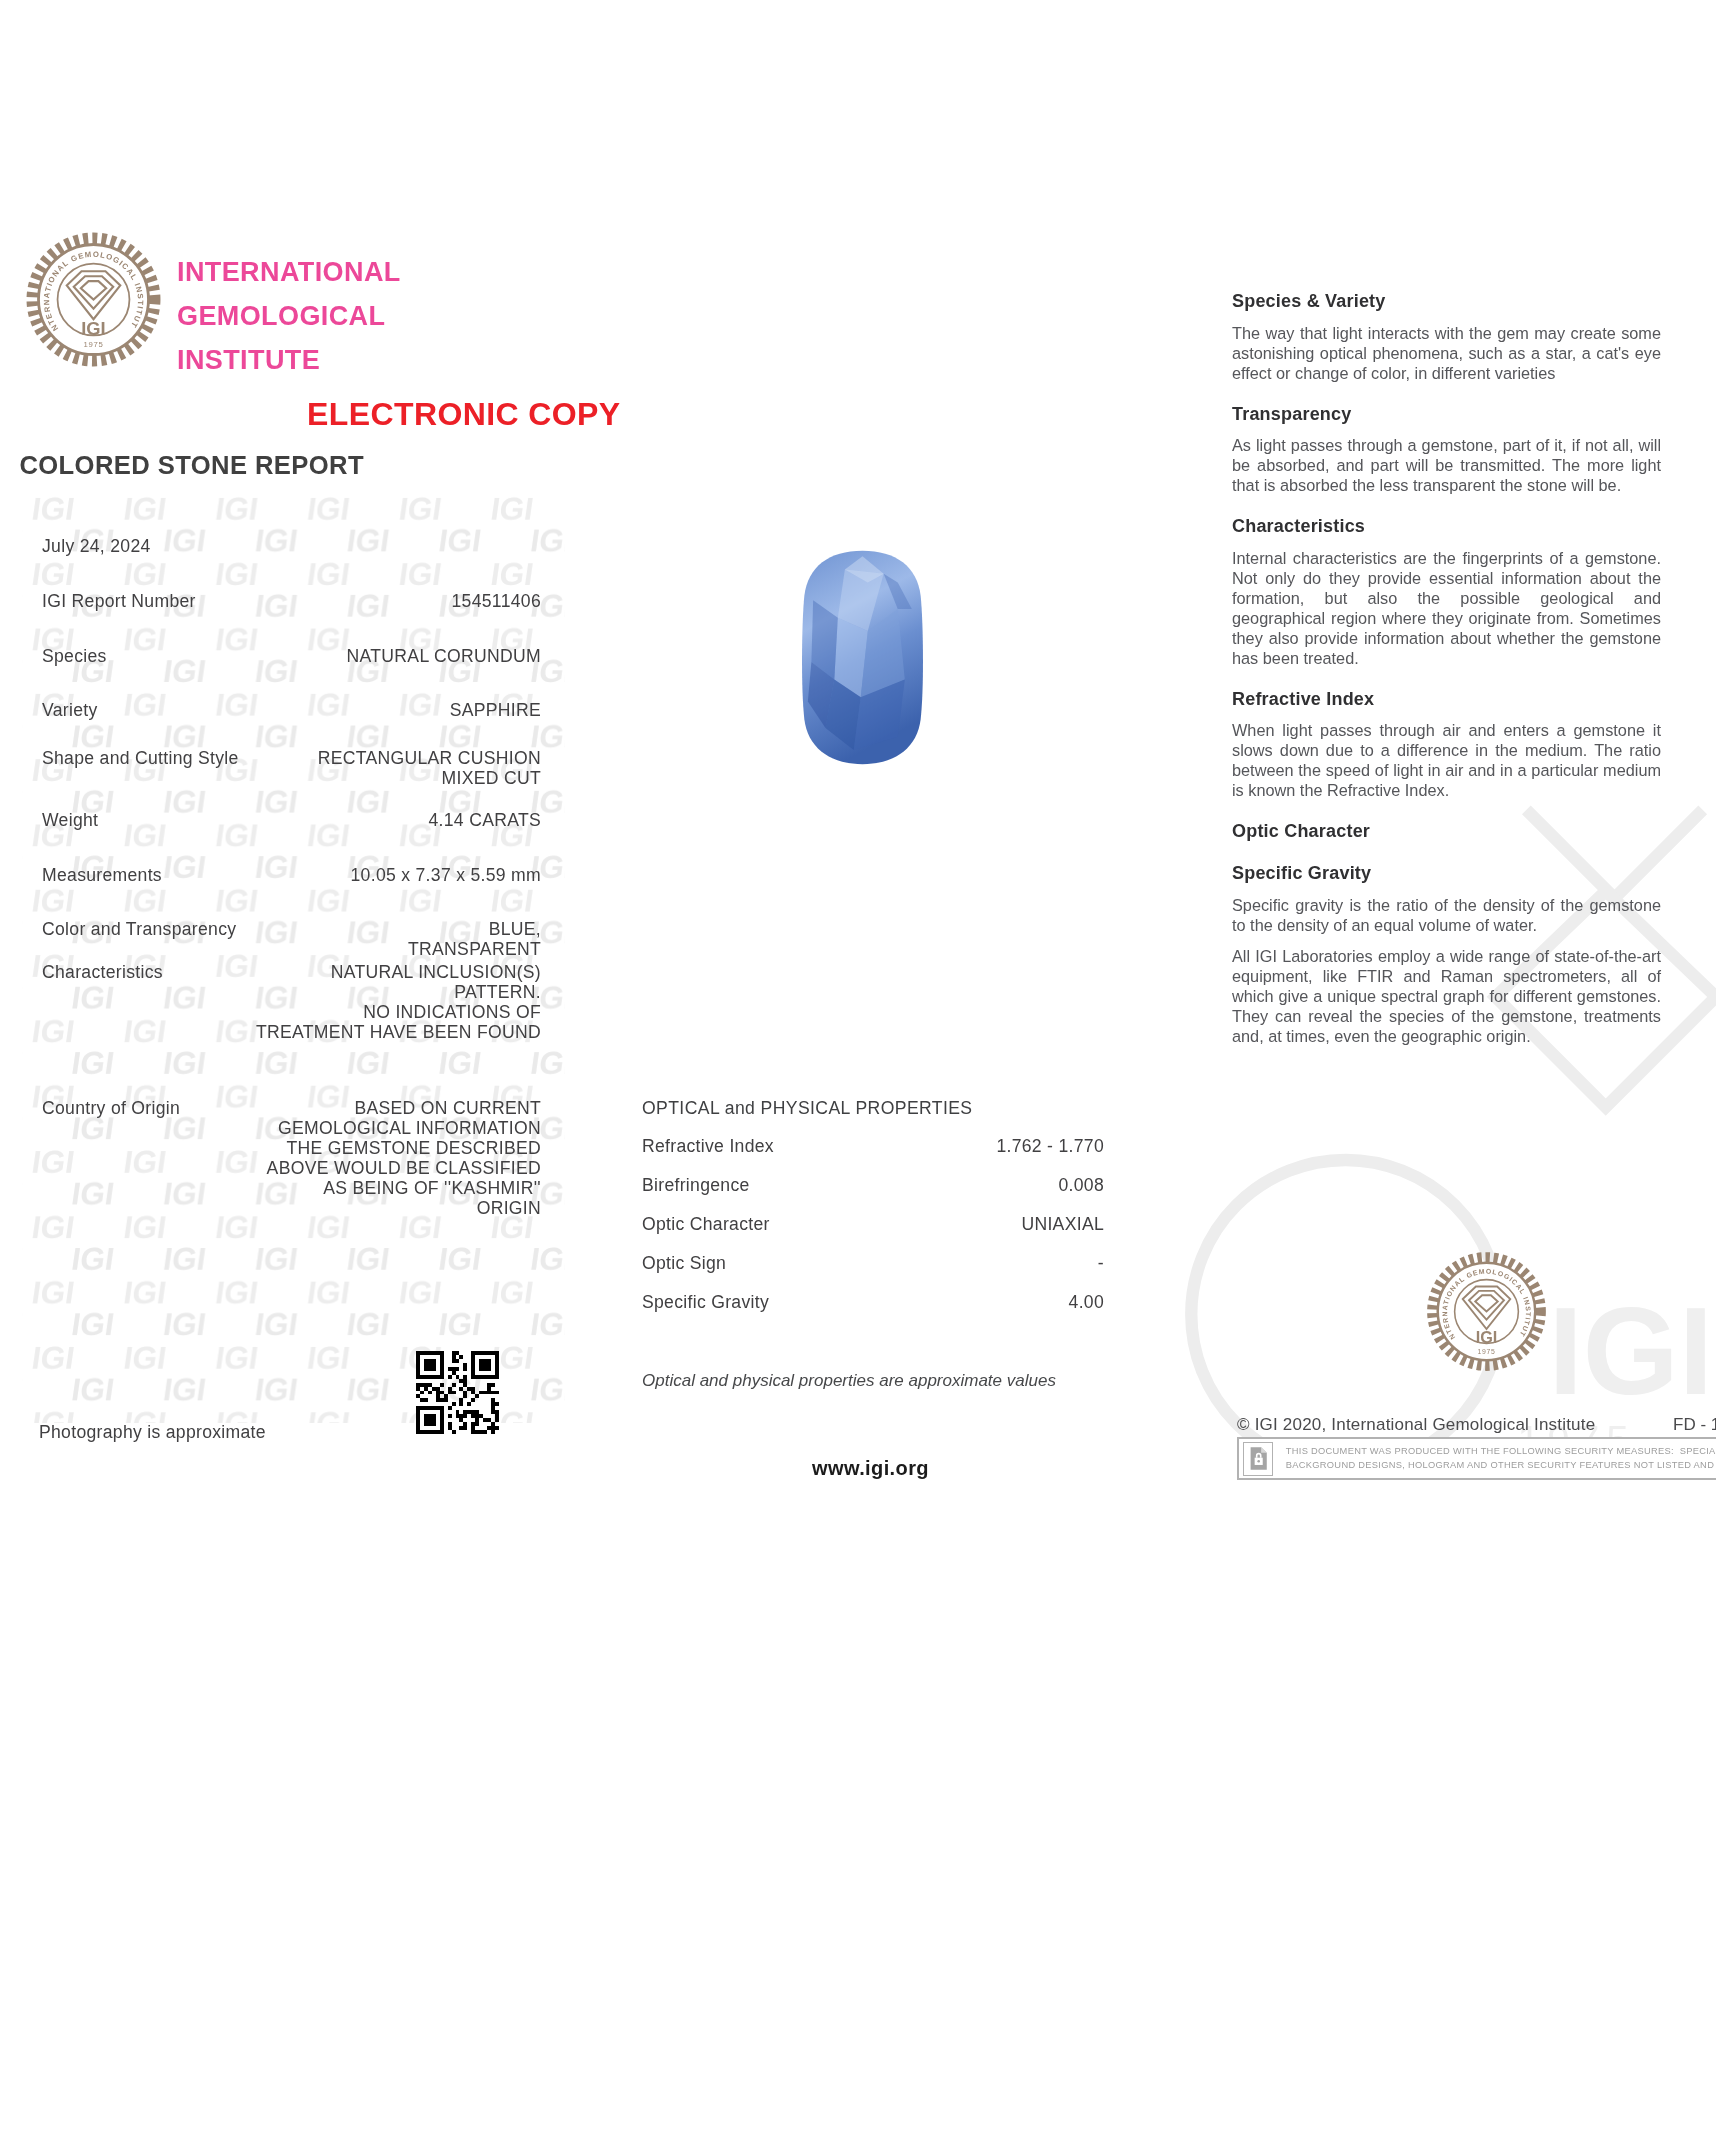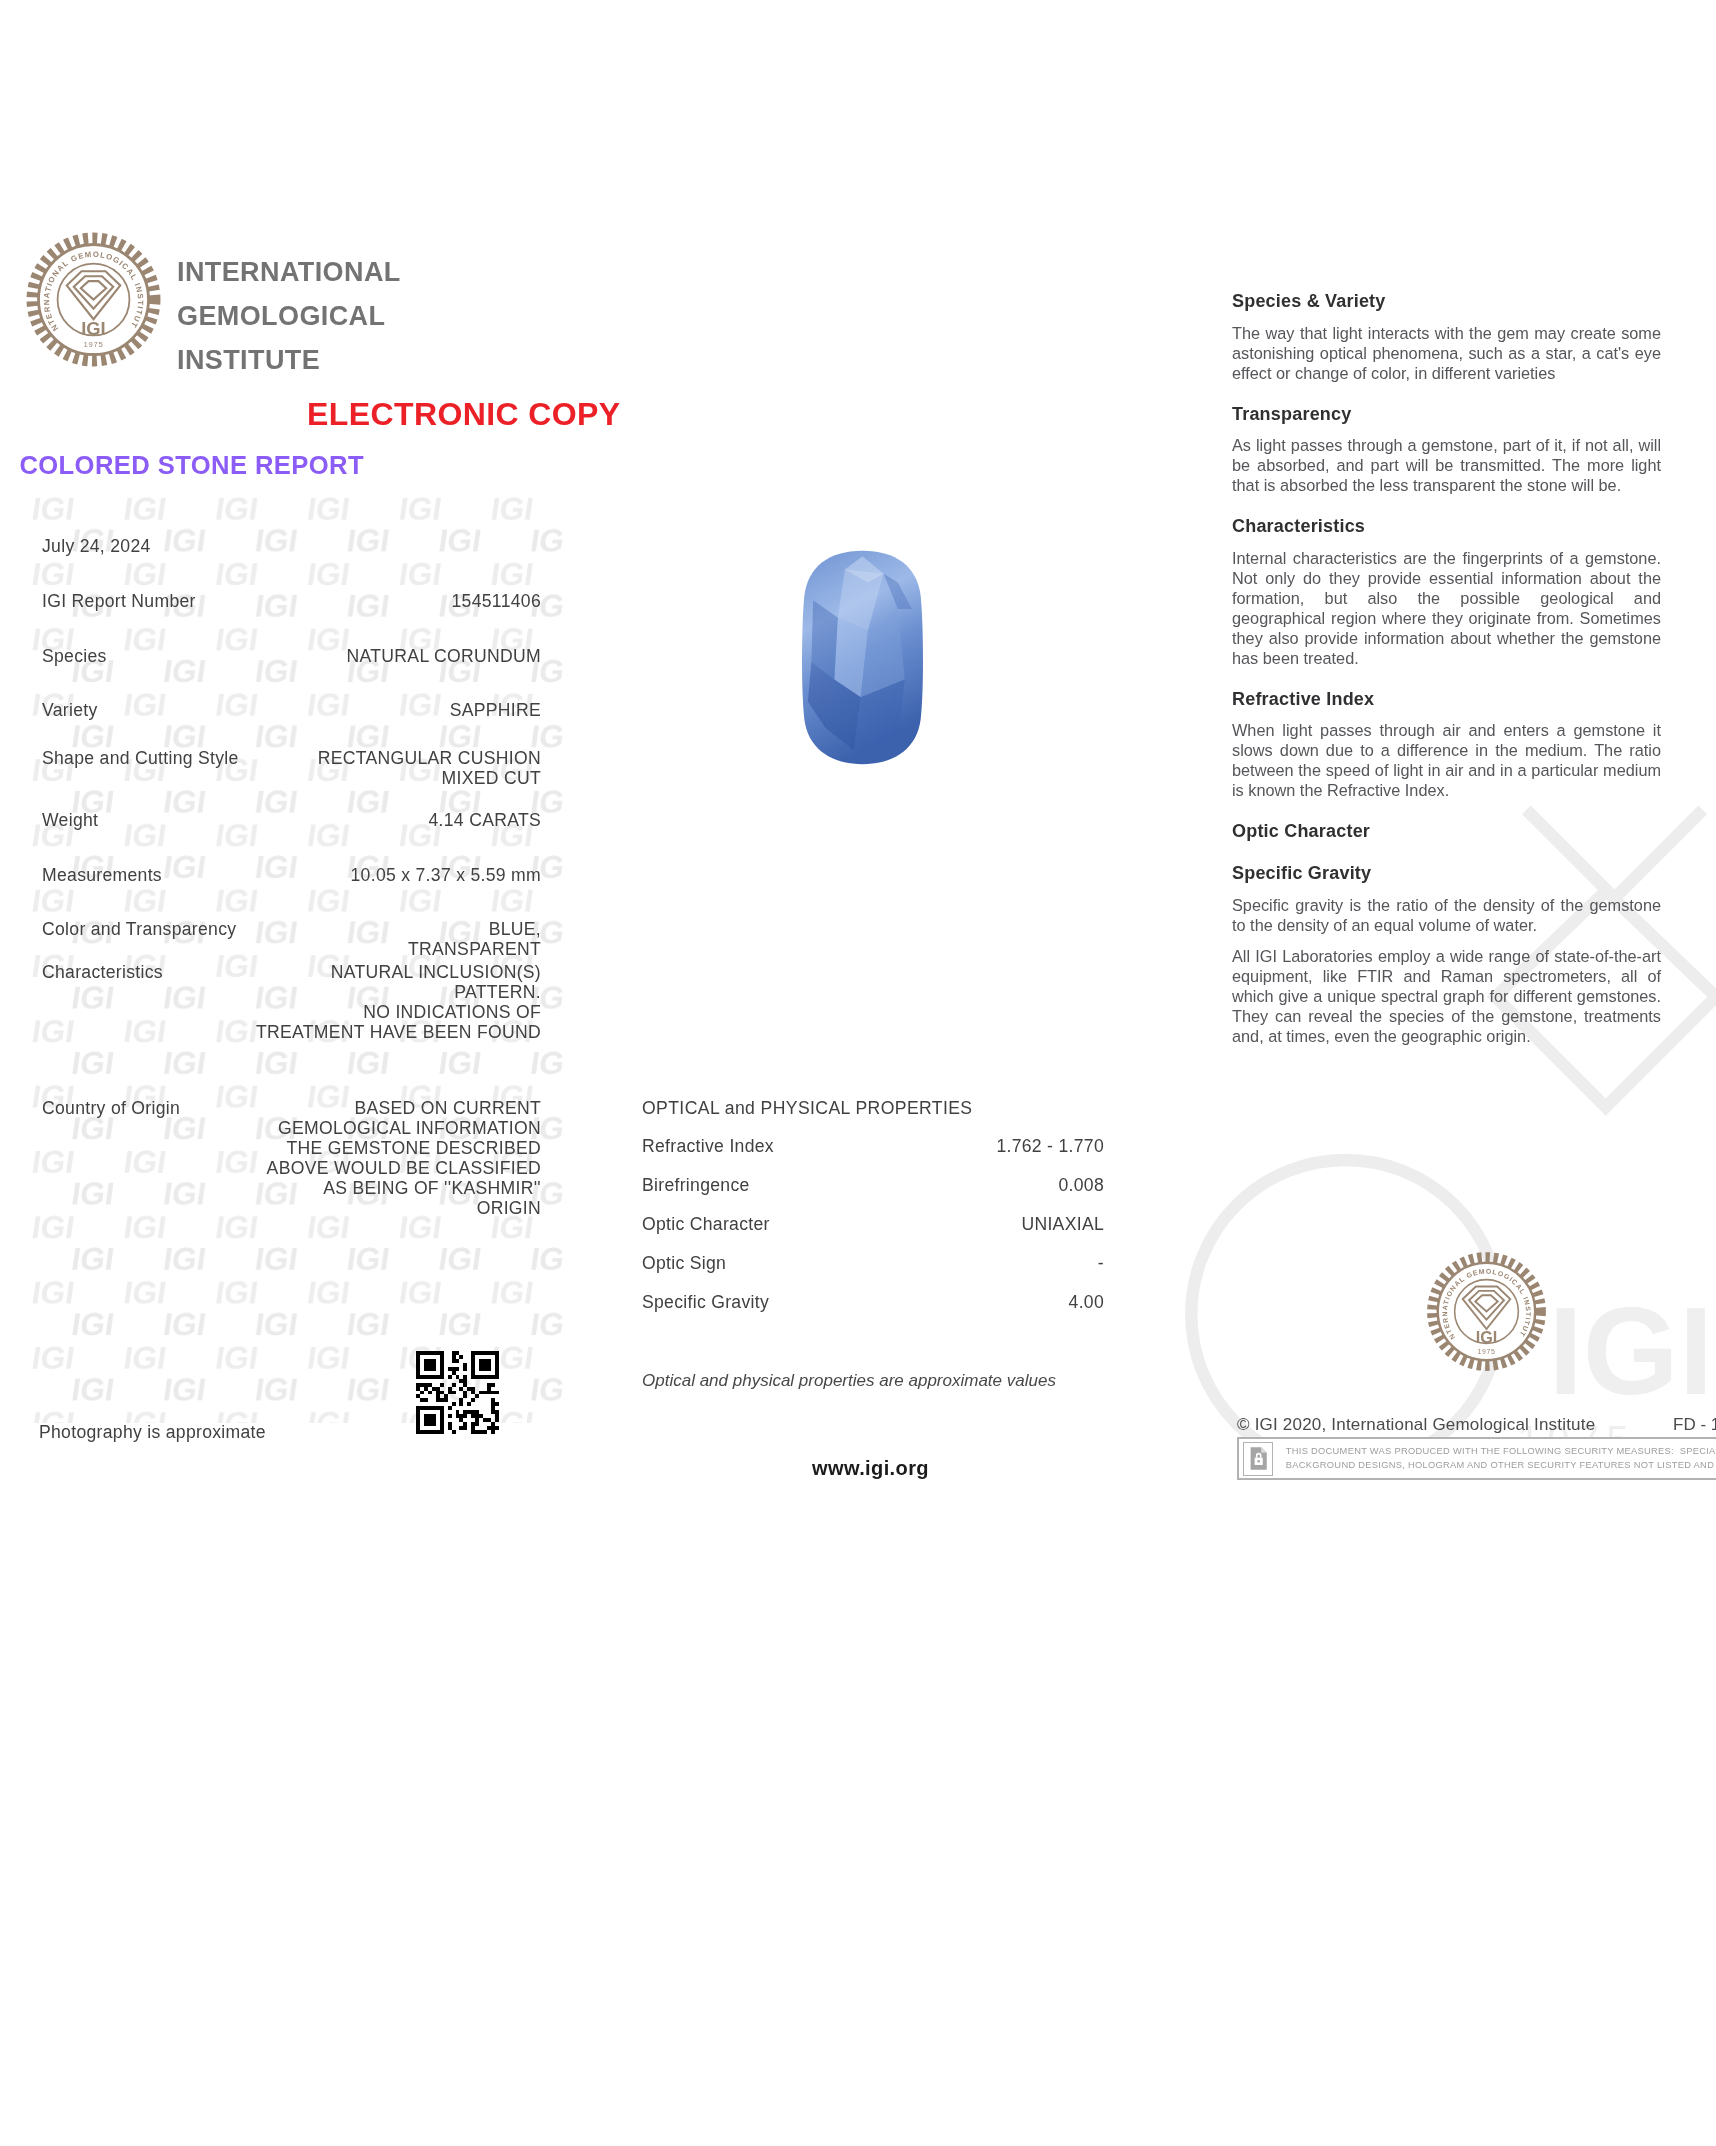"INTERNATIONAL" .org-title { color: #737373 -> #ec4899 }
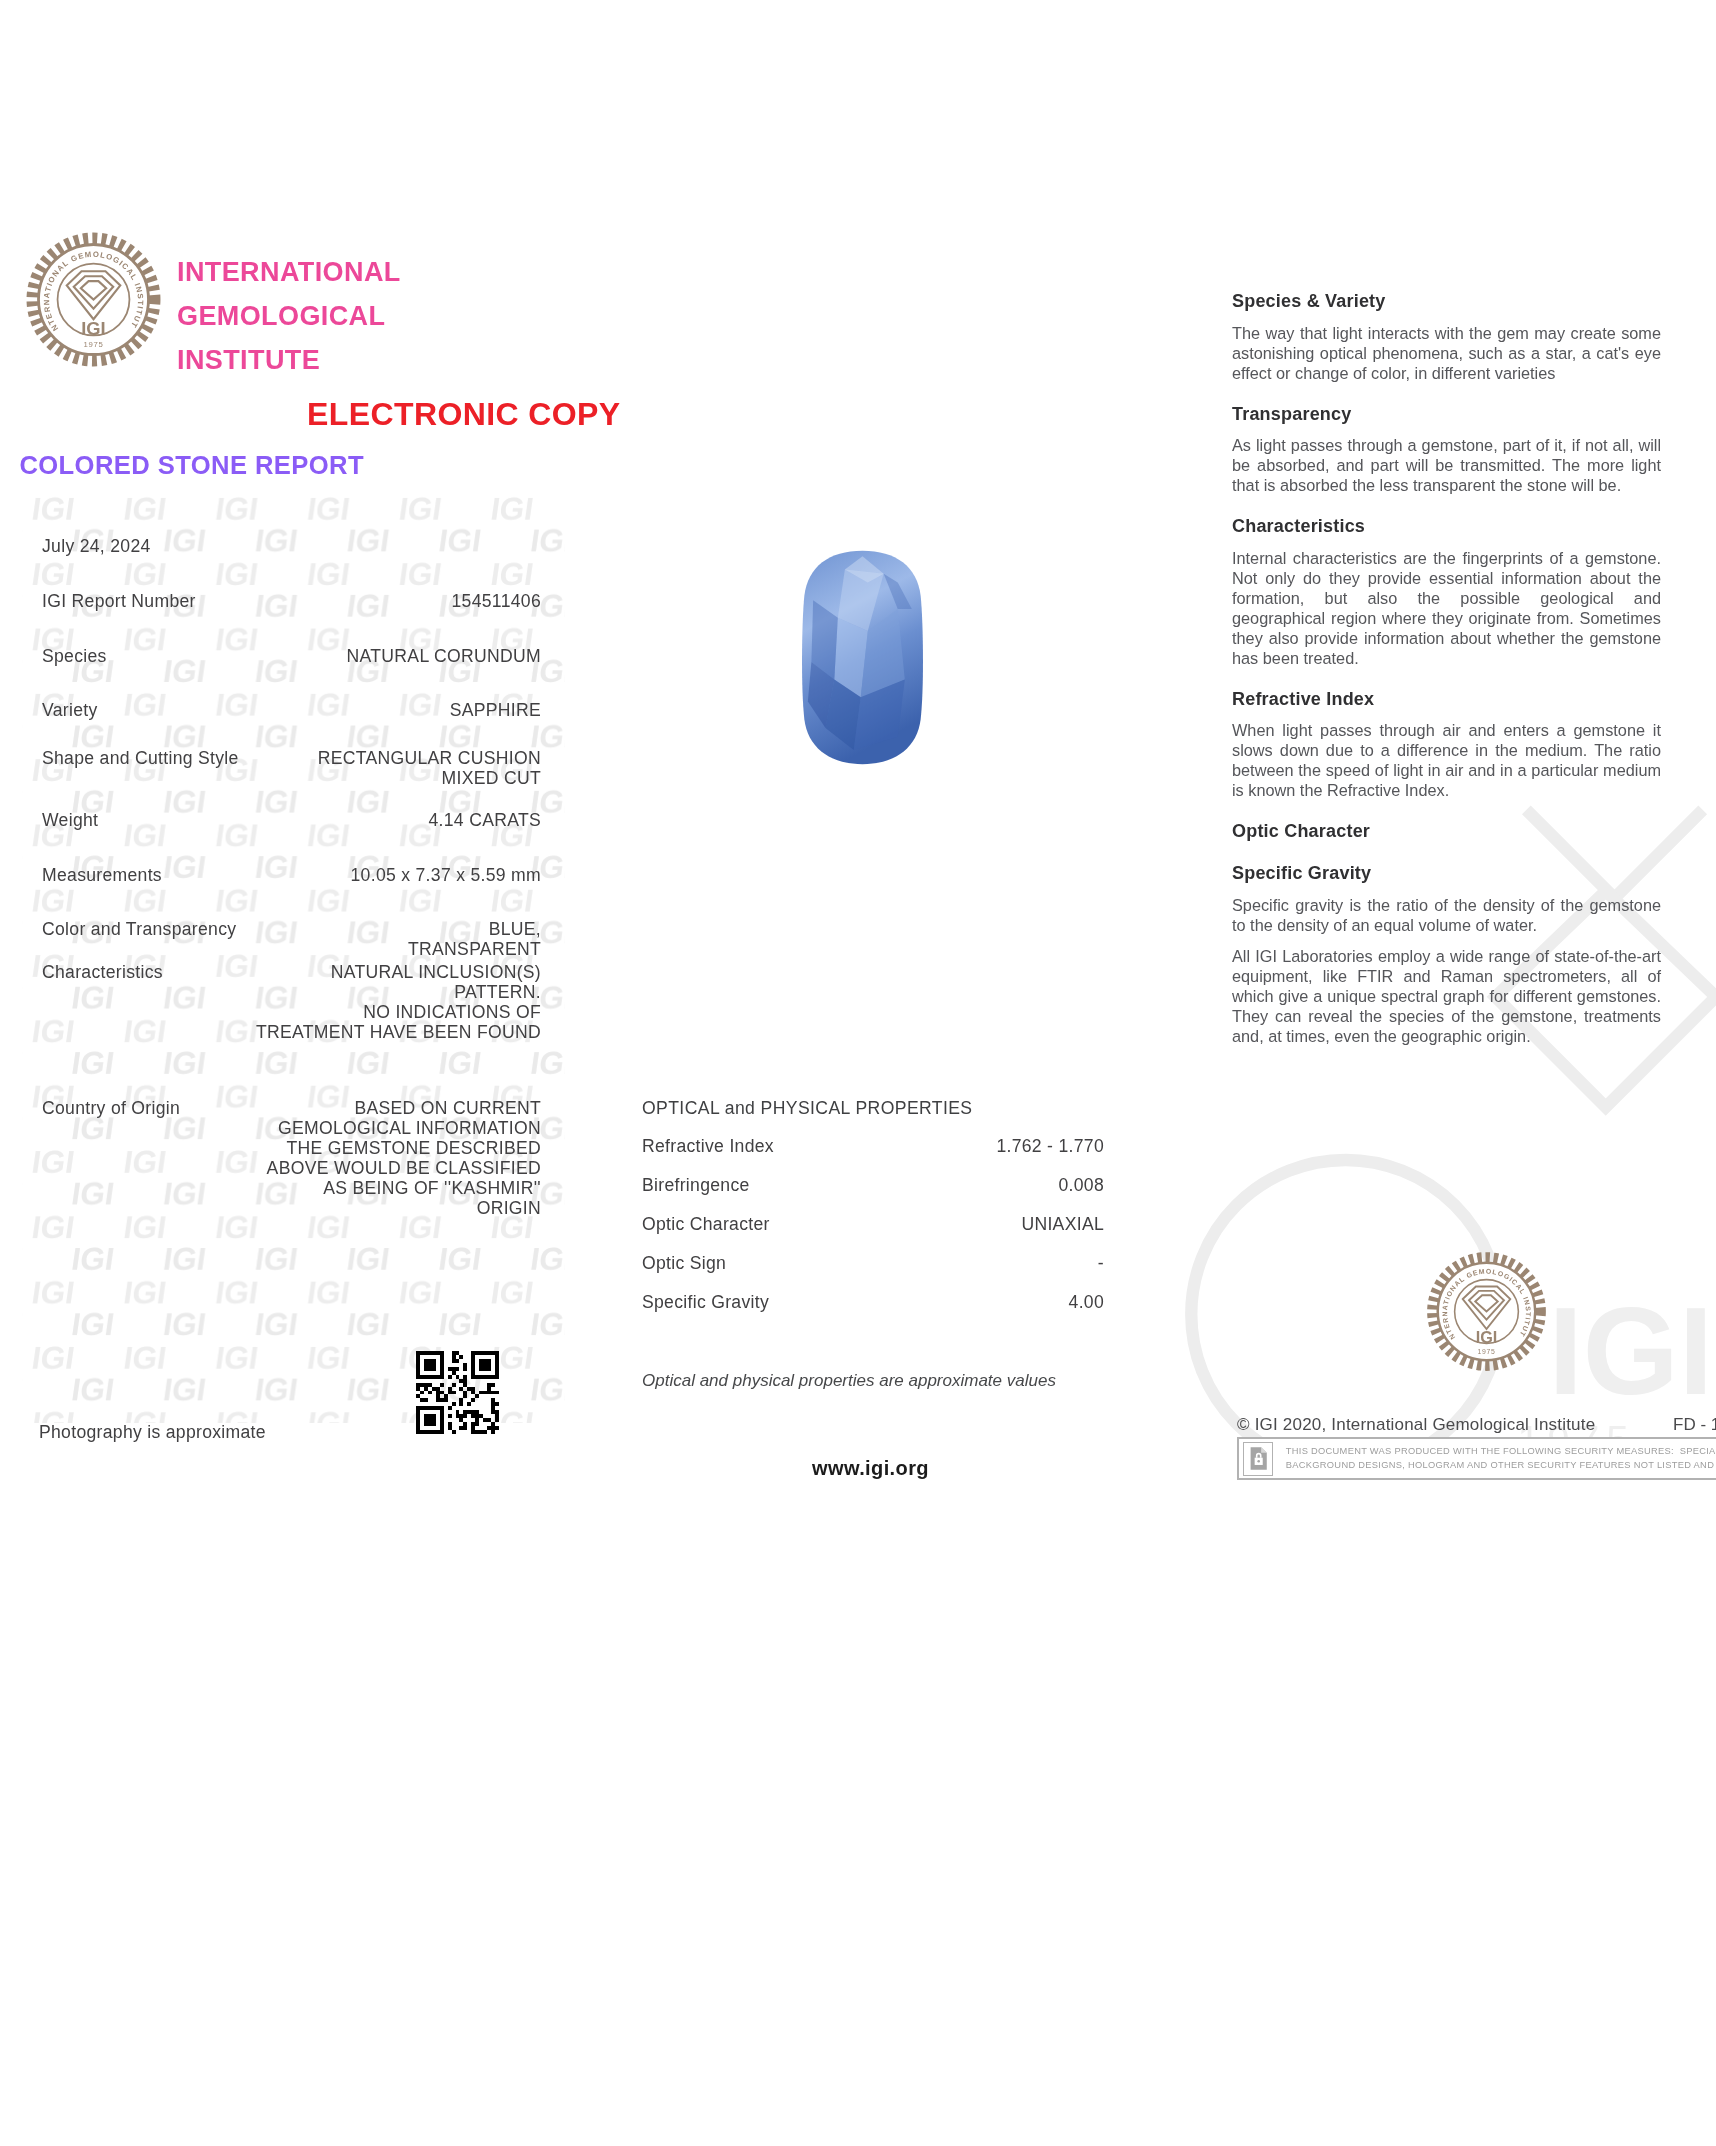"COLORED STONE REPORT" .report-title { color: #8b5cf6 -> #404040 }
